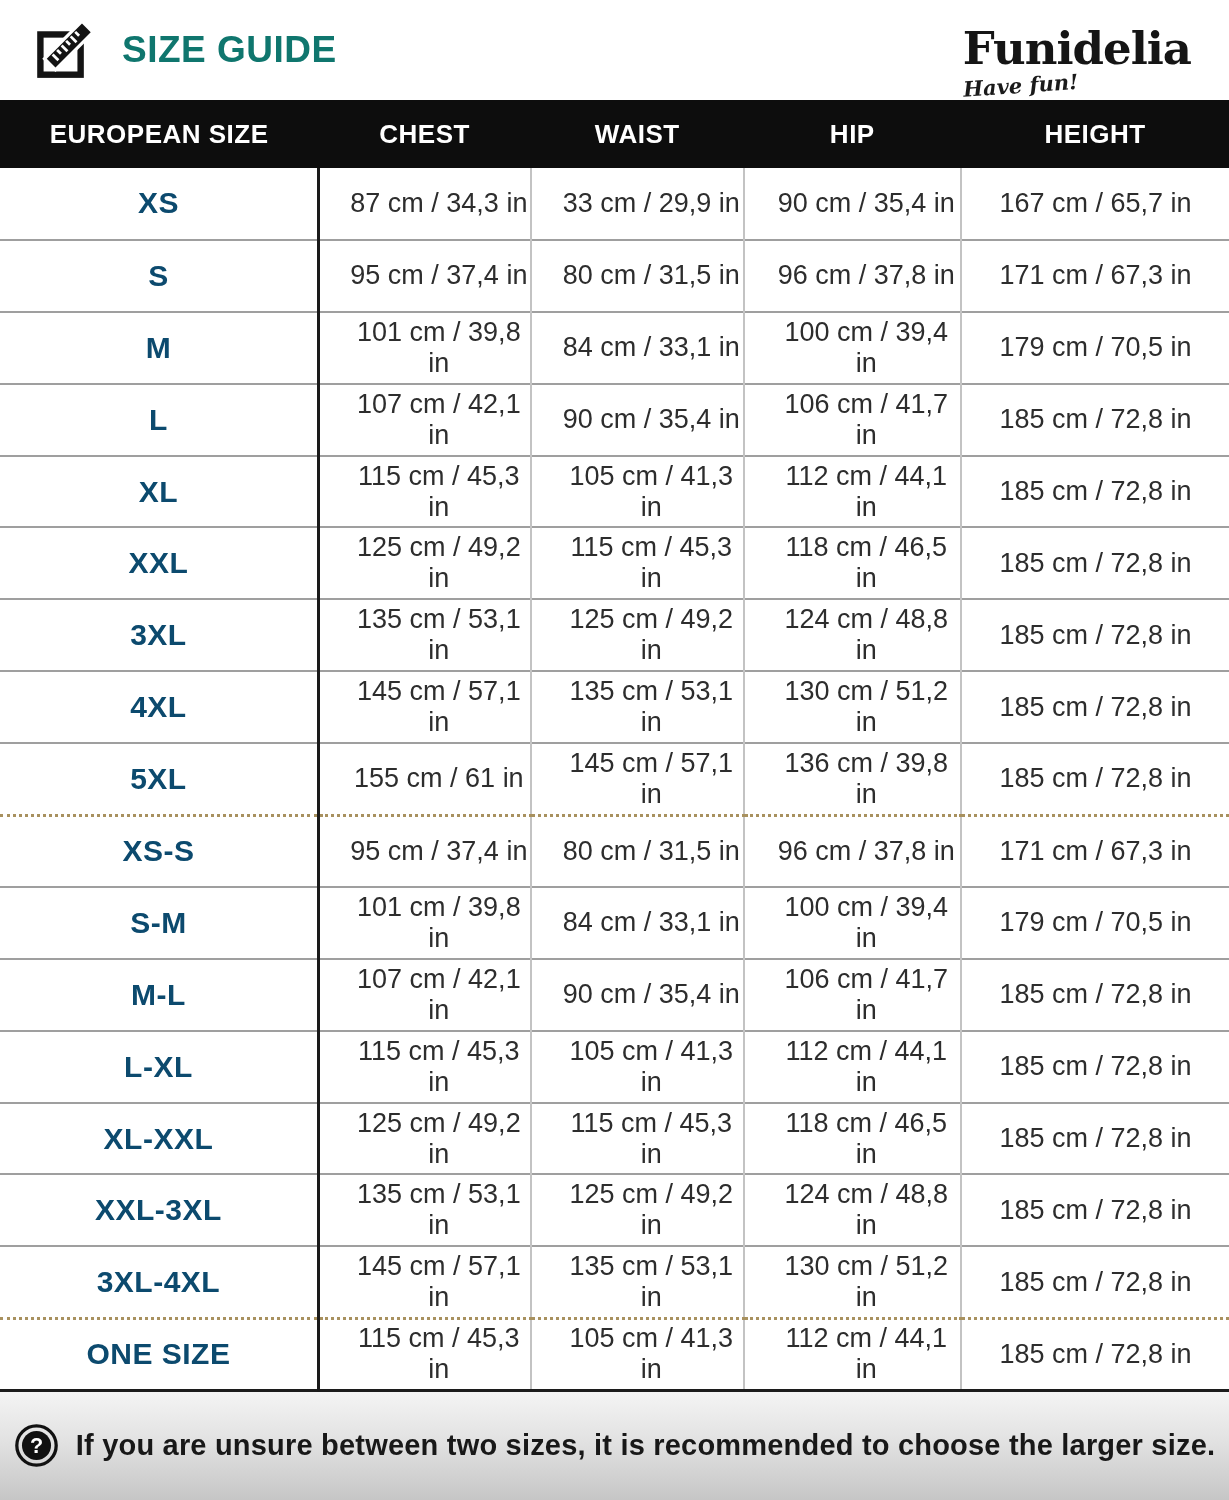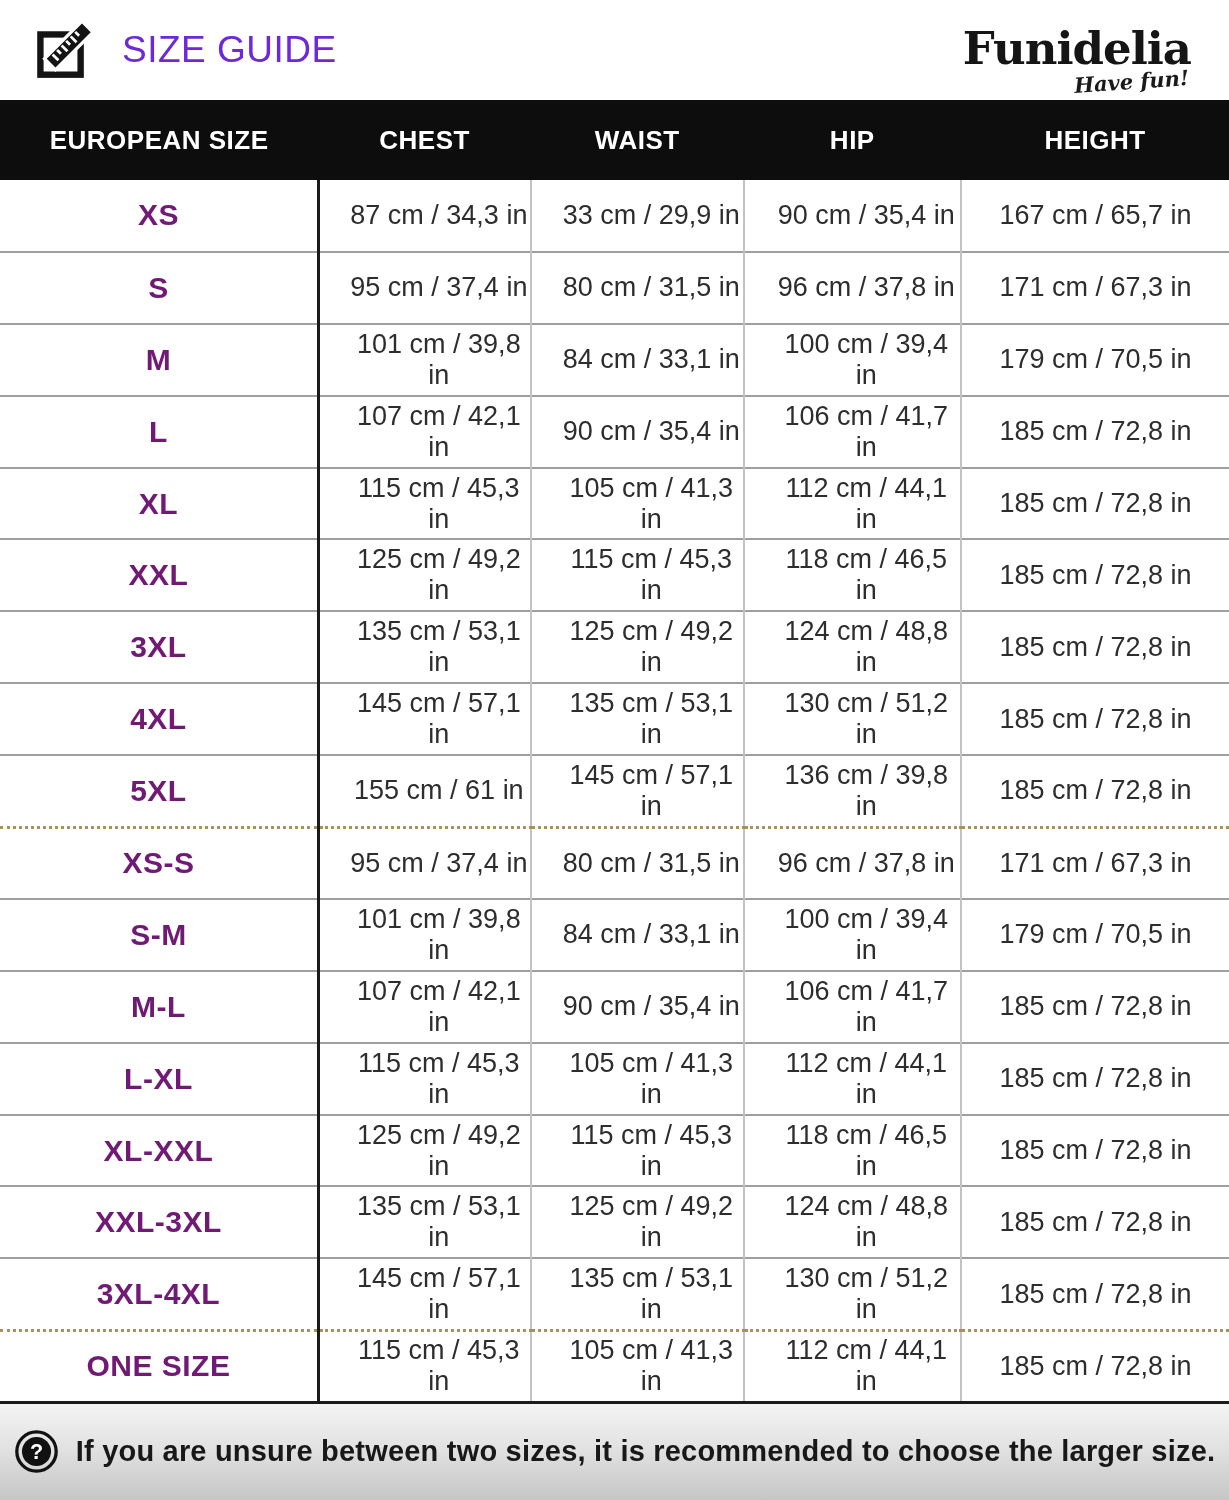"SIZE GUIDE" .page-title { color: #6d28d9 -> #0f766e; font-weight: 400 -> 700 }
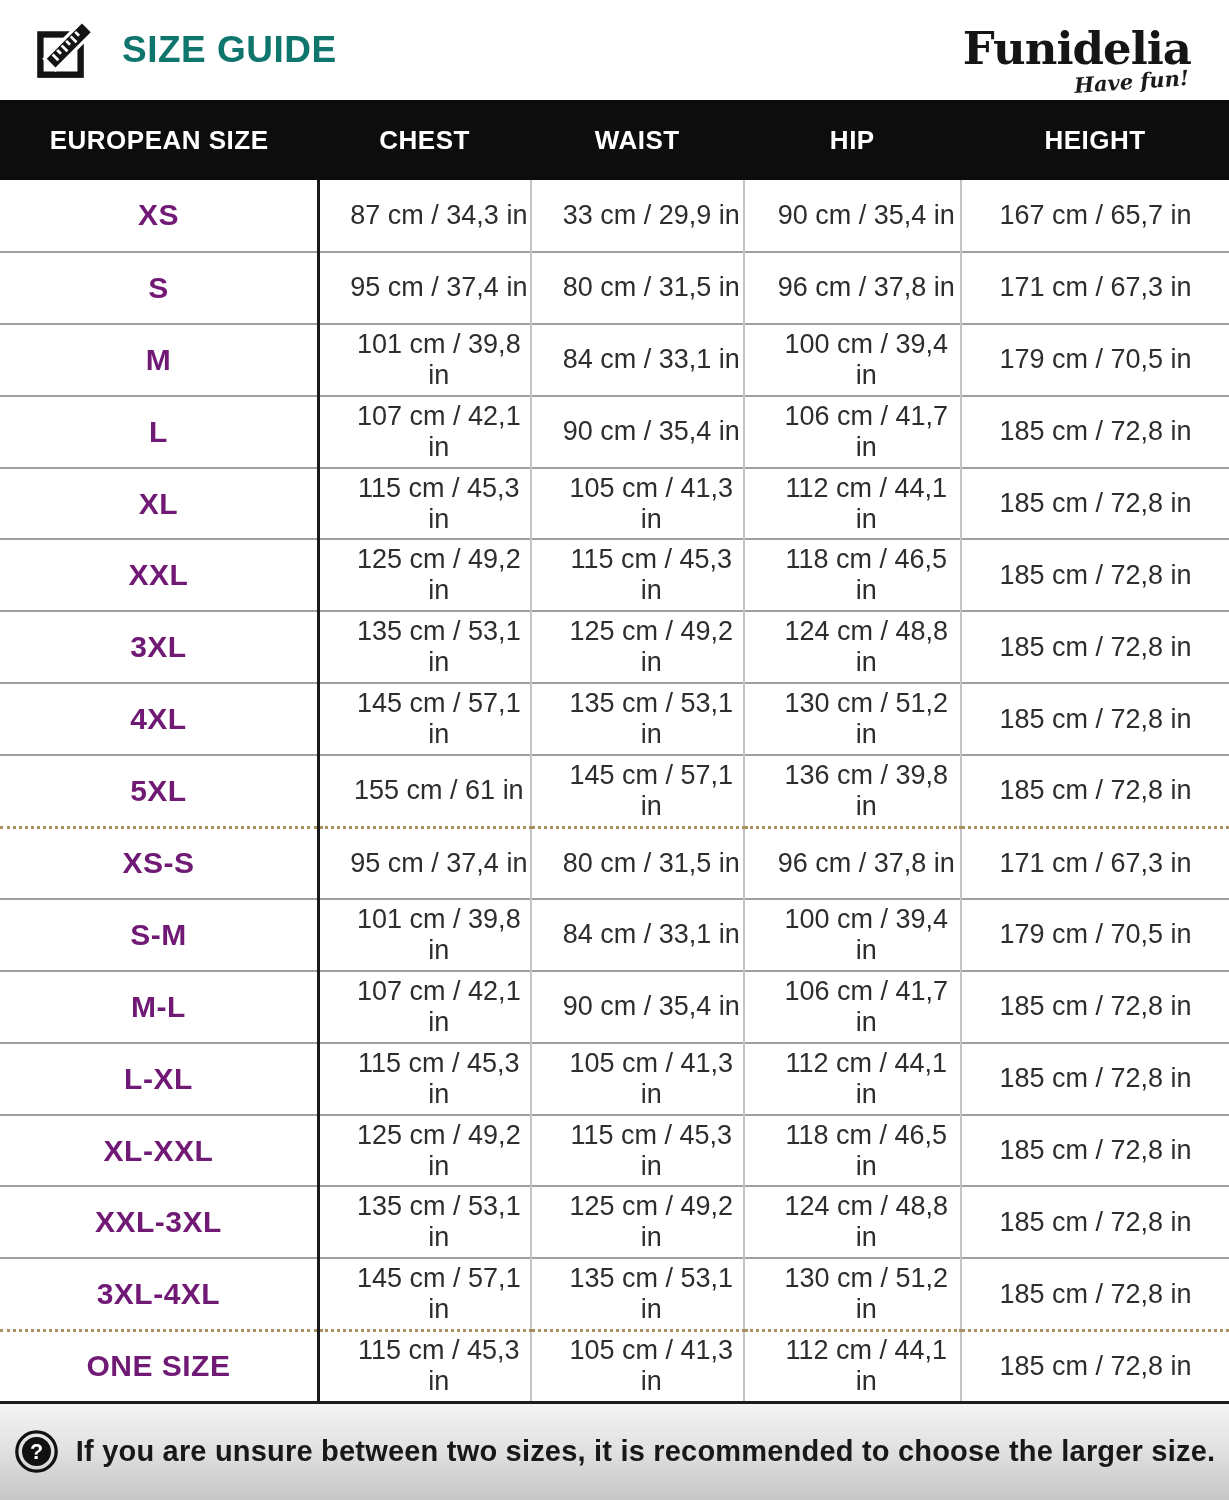"Funidelia" .brand { align-items: flex-end -> none }
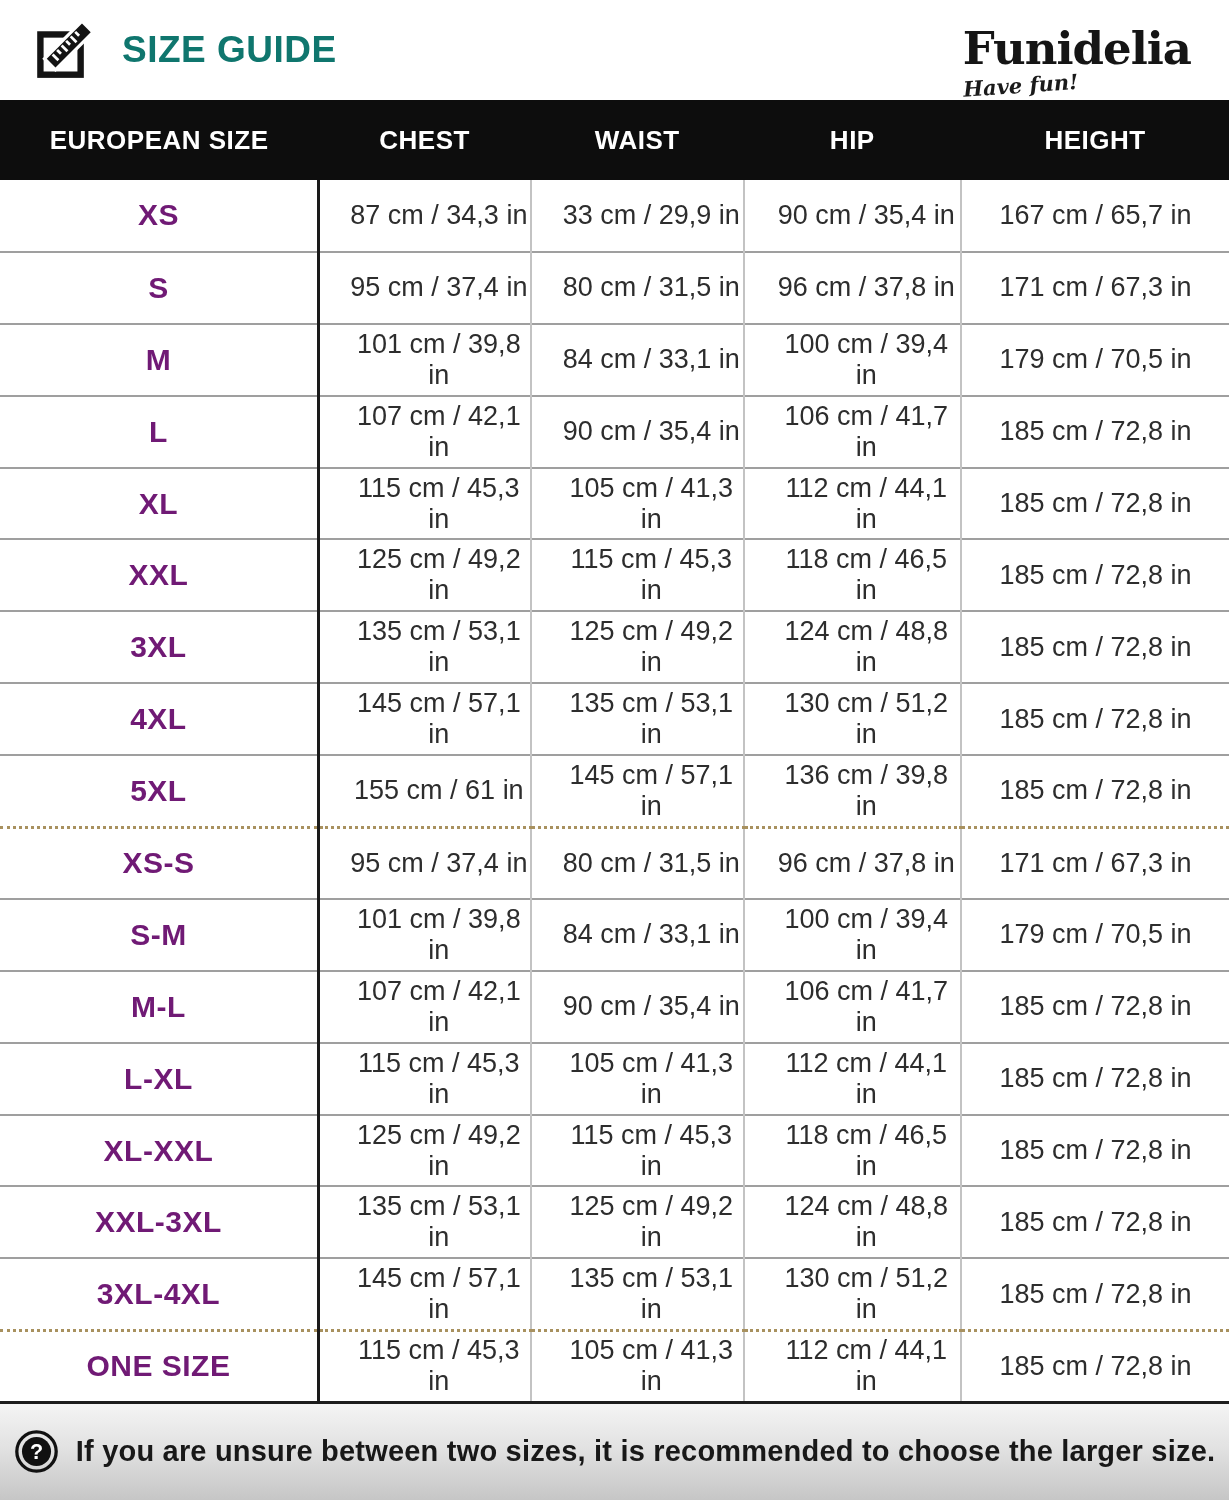"EUROPEAN SIZE" thead th { height: 80px -> 68px }
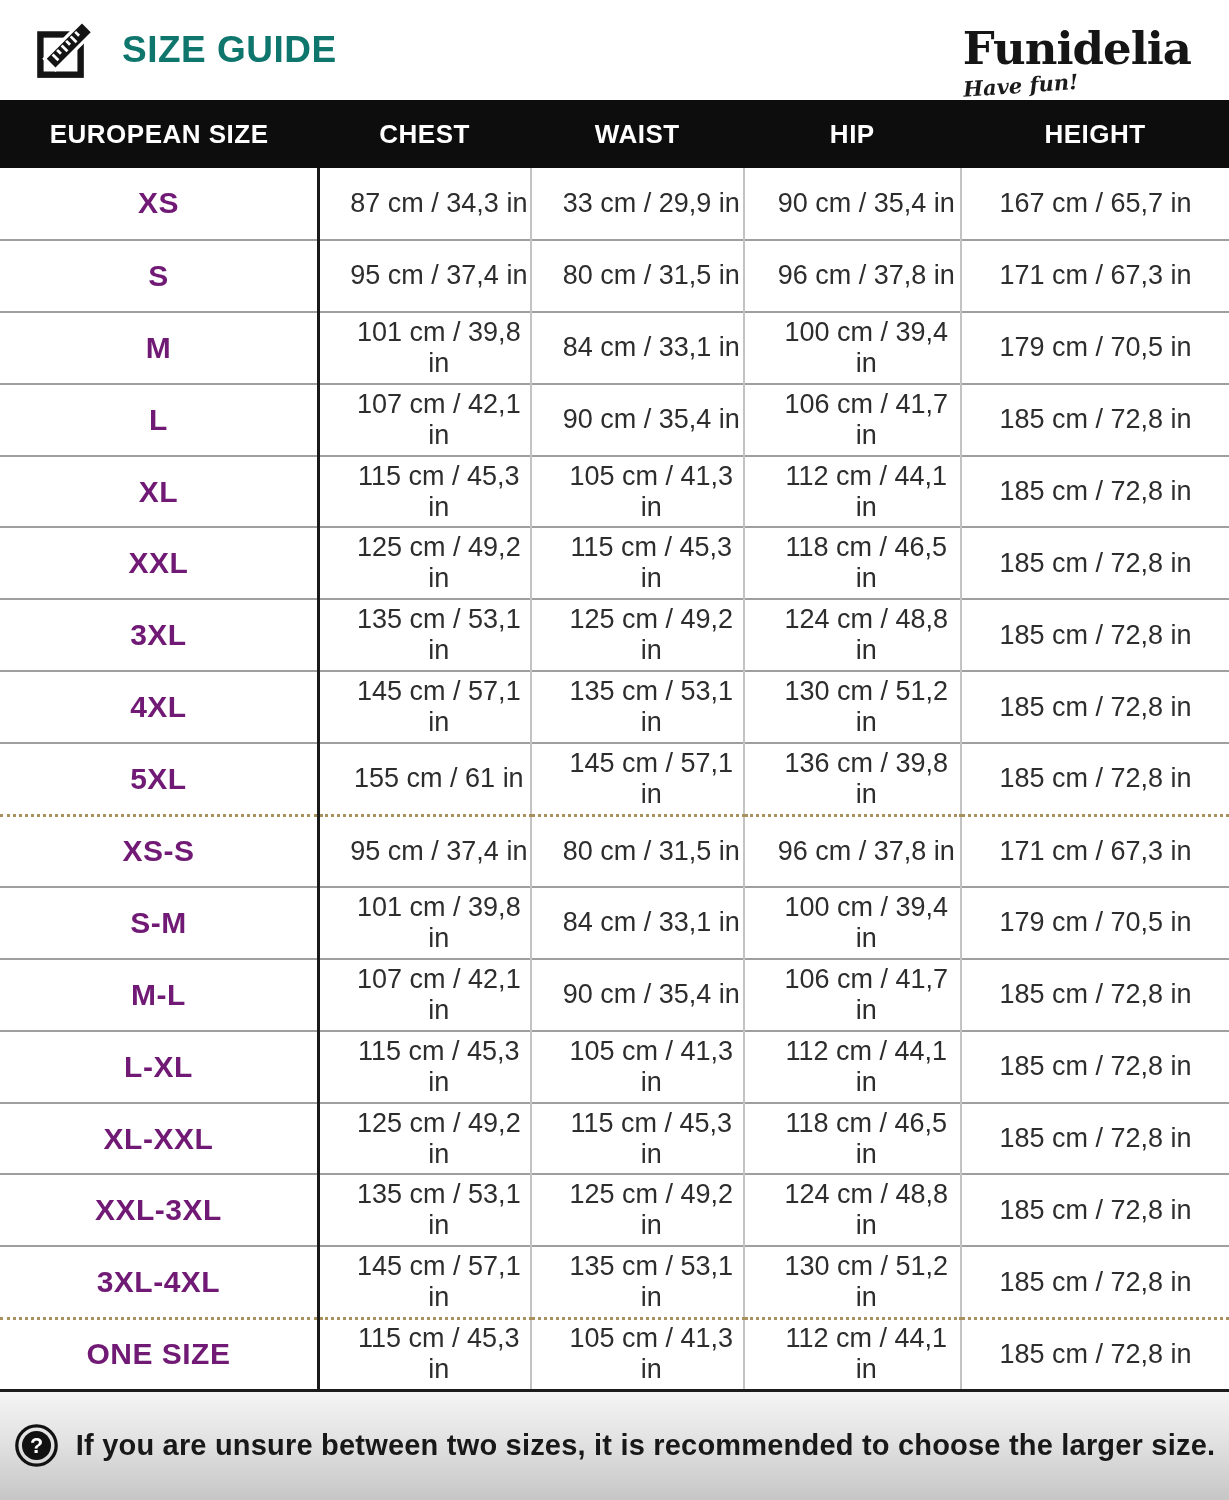"XS" tbody td.size-label { color: #701a75 -> #0c4a6e }
